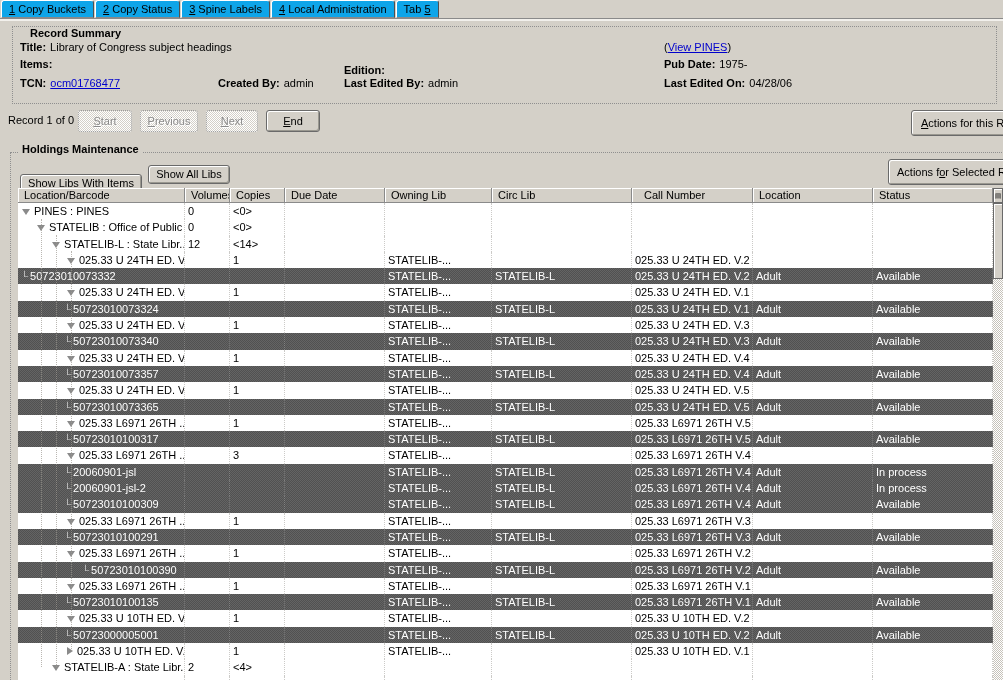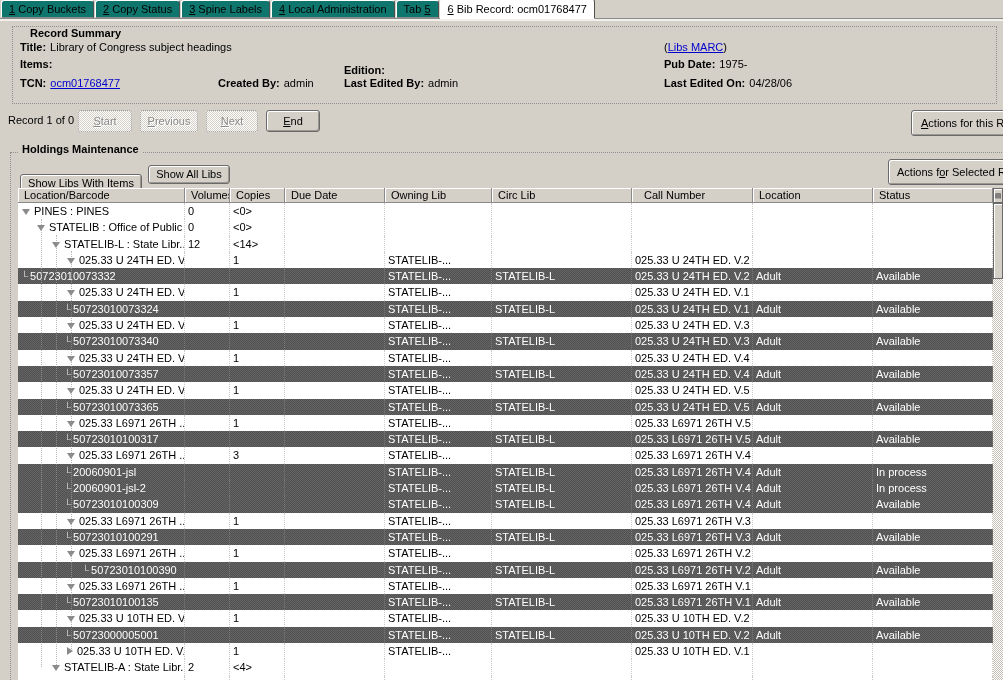"1 Copy Buckets" .tab { background: #0f766e -> #0ea5e9 }
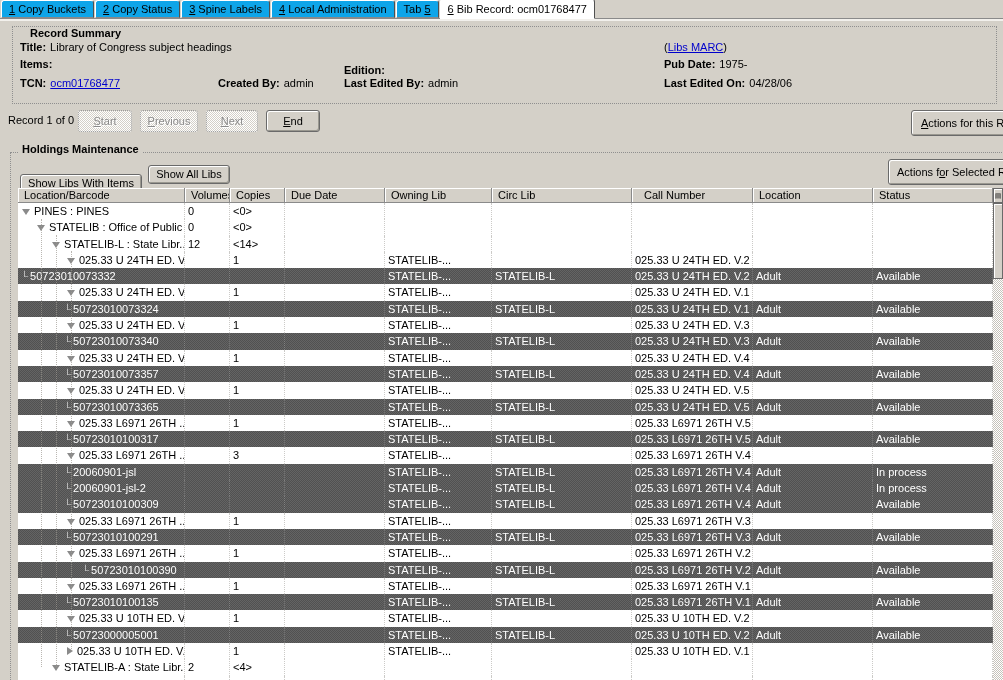"6 Bib Record: ocm01768477" div.tab { html: <div><span></span><span>6</span><span> Bib Record: ocm01768477</span></div> -> none }
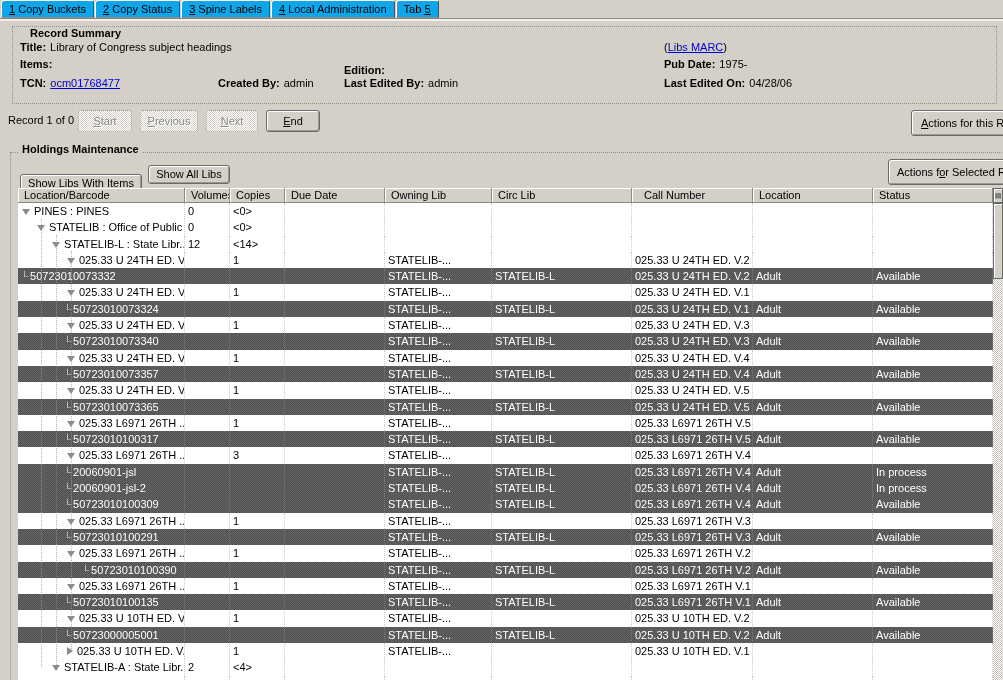"Libs MARC" span.link { text: Libs MARC -> View PINES }
